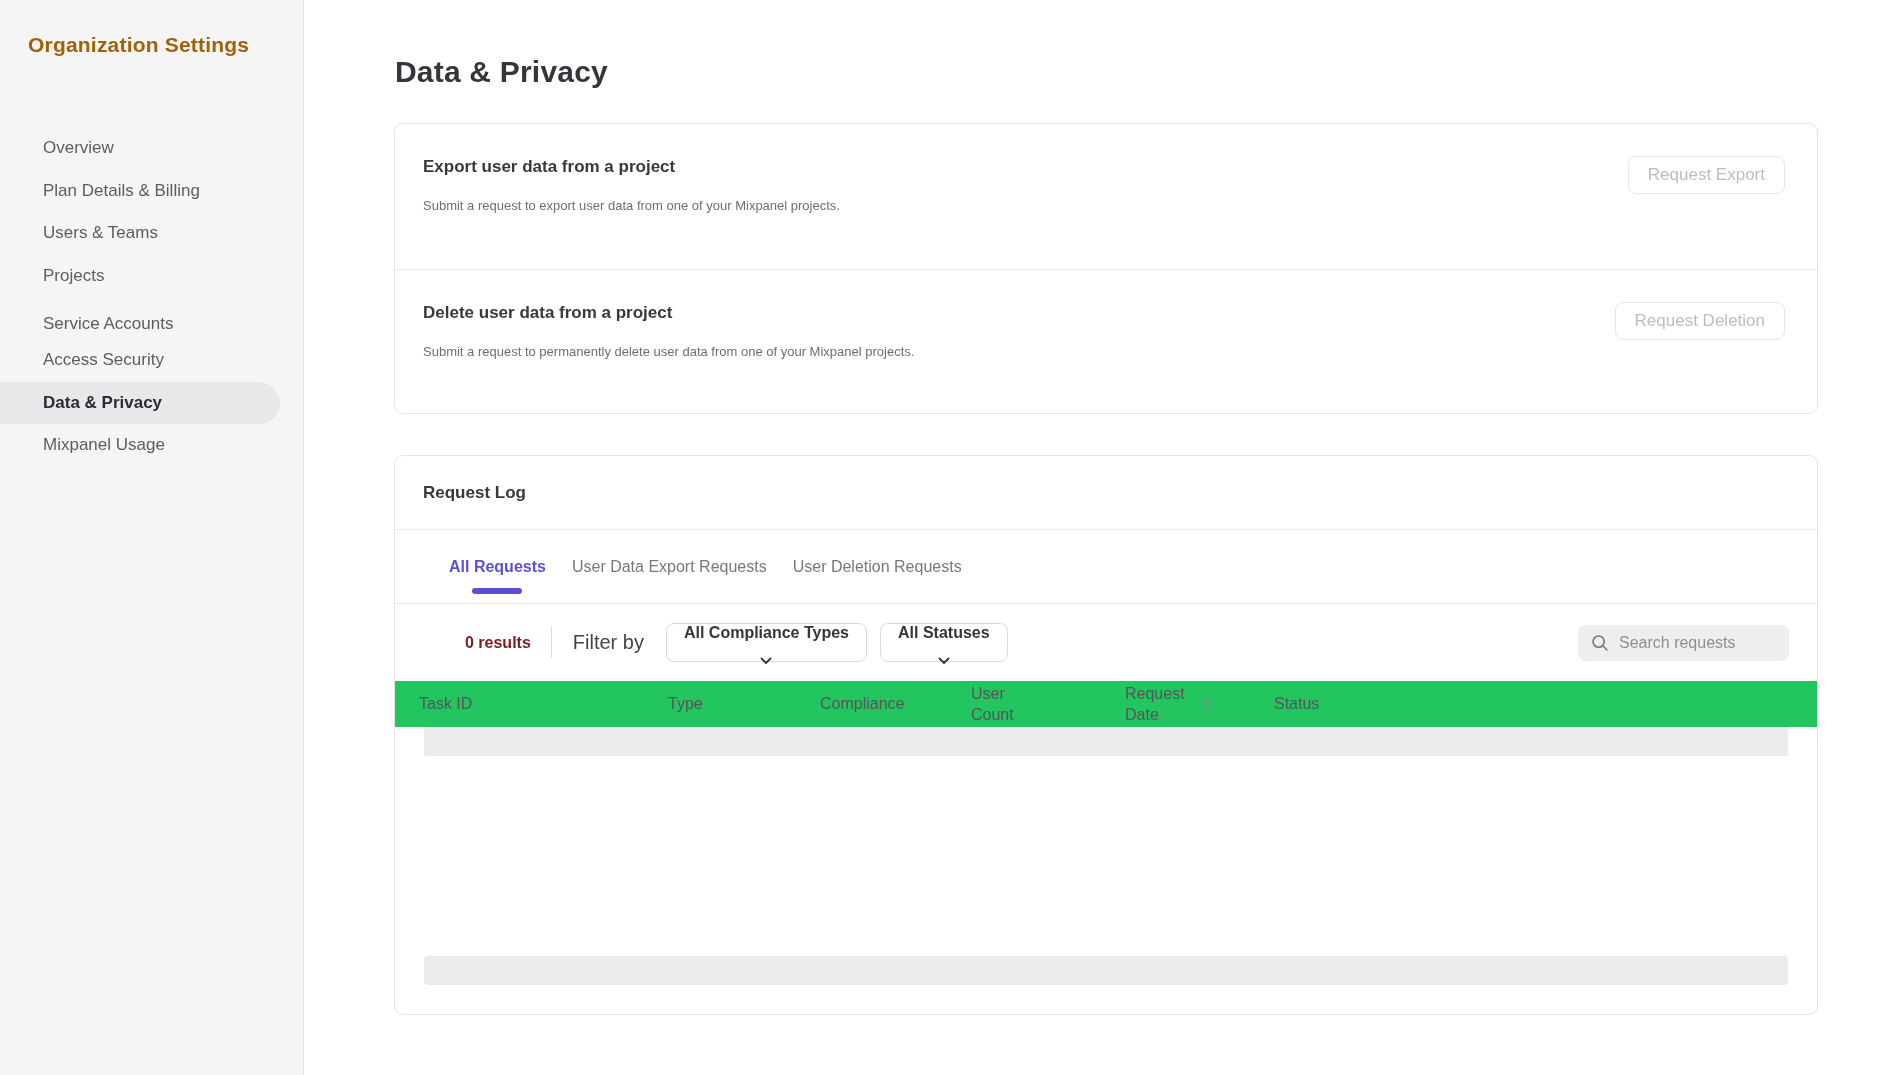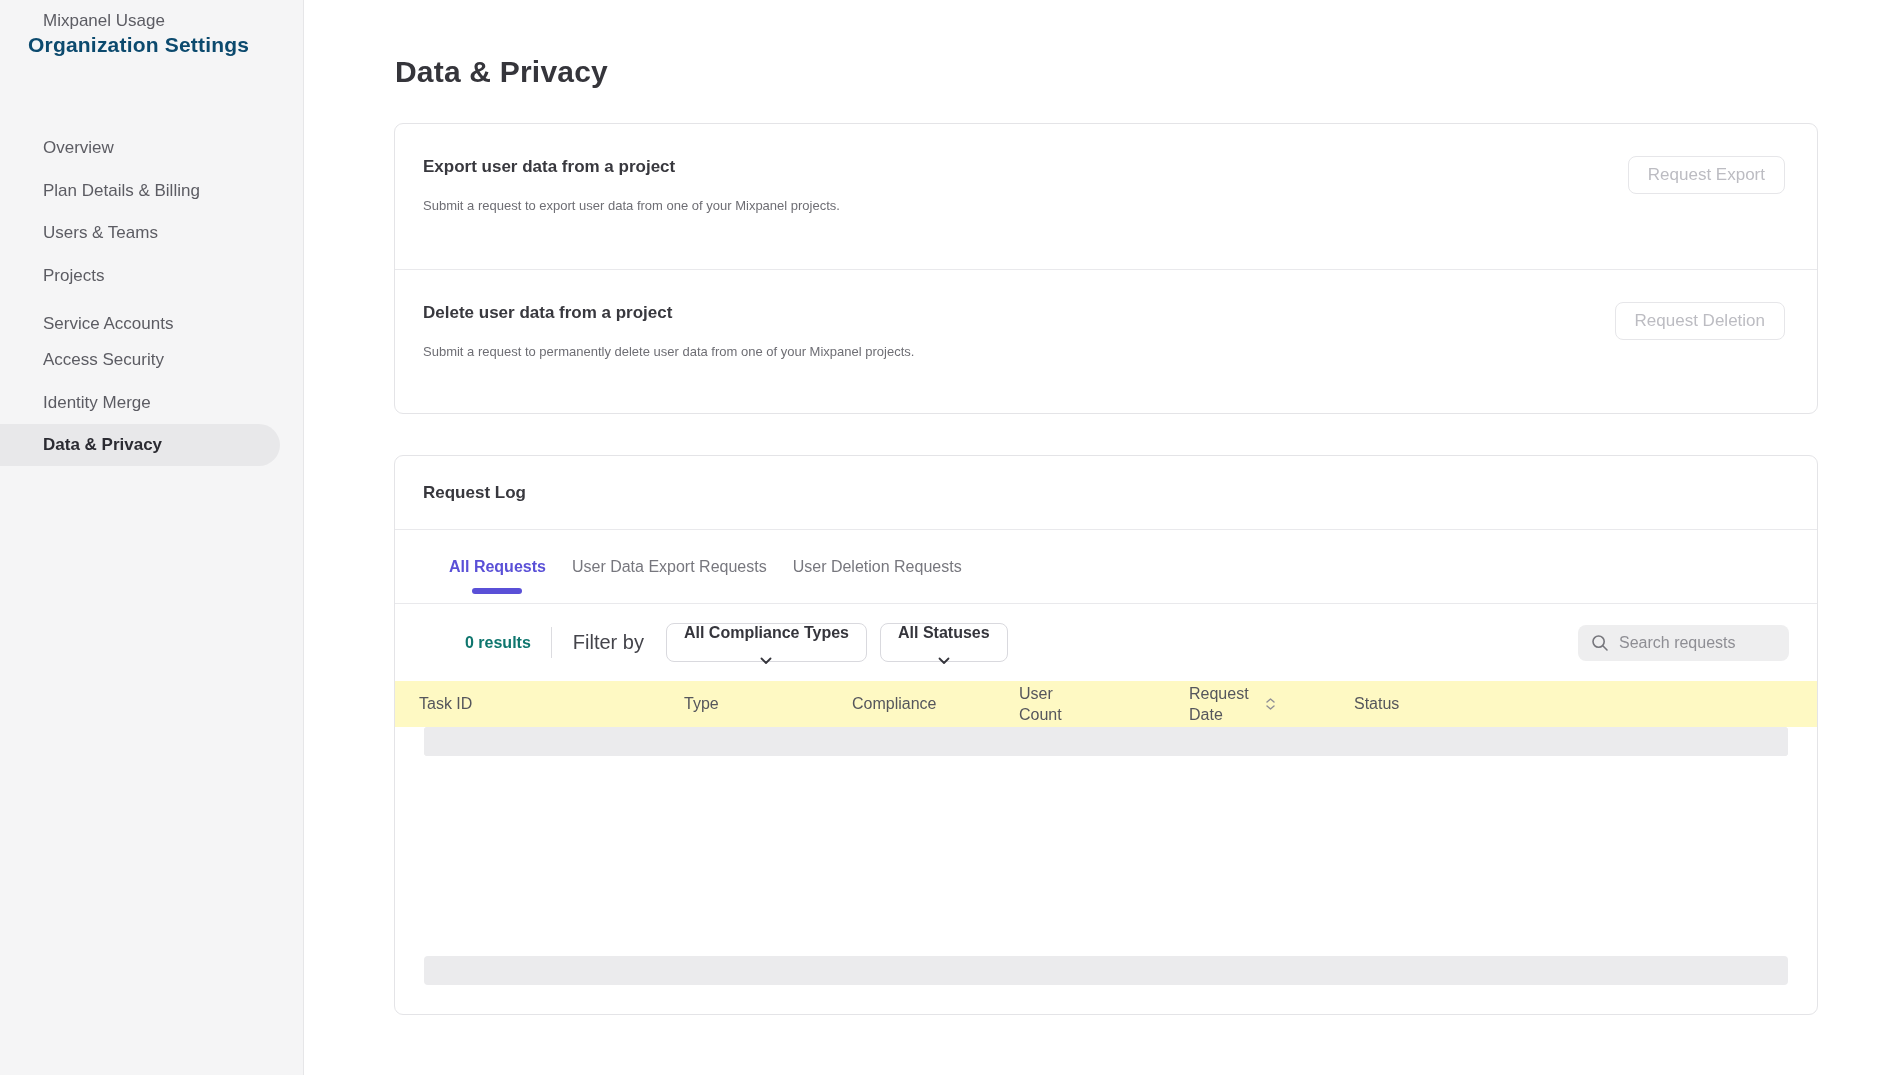"Organization Settings" .sidebar-title { color: #0c4a6e -> #a16207 }
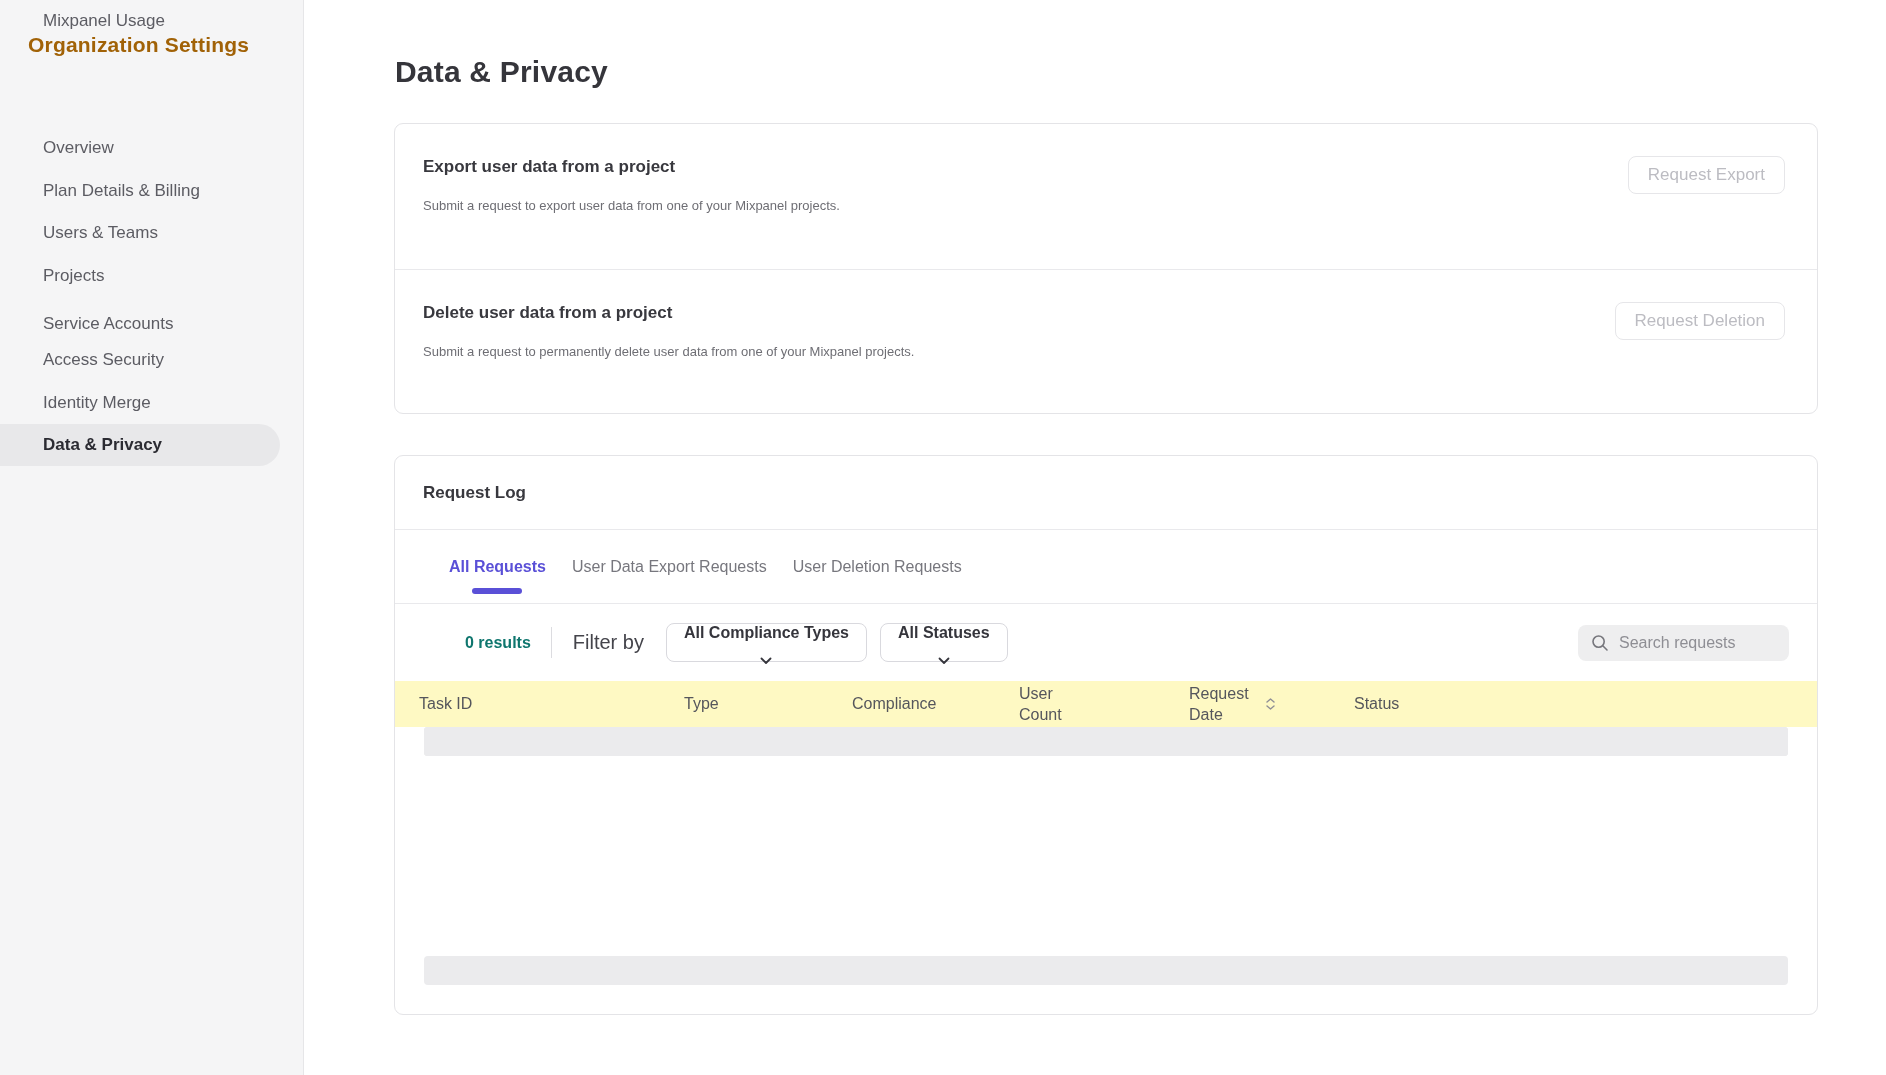"Identity Merge" div.nav-item { html: <div>Identity Merge</div> -> none }
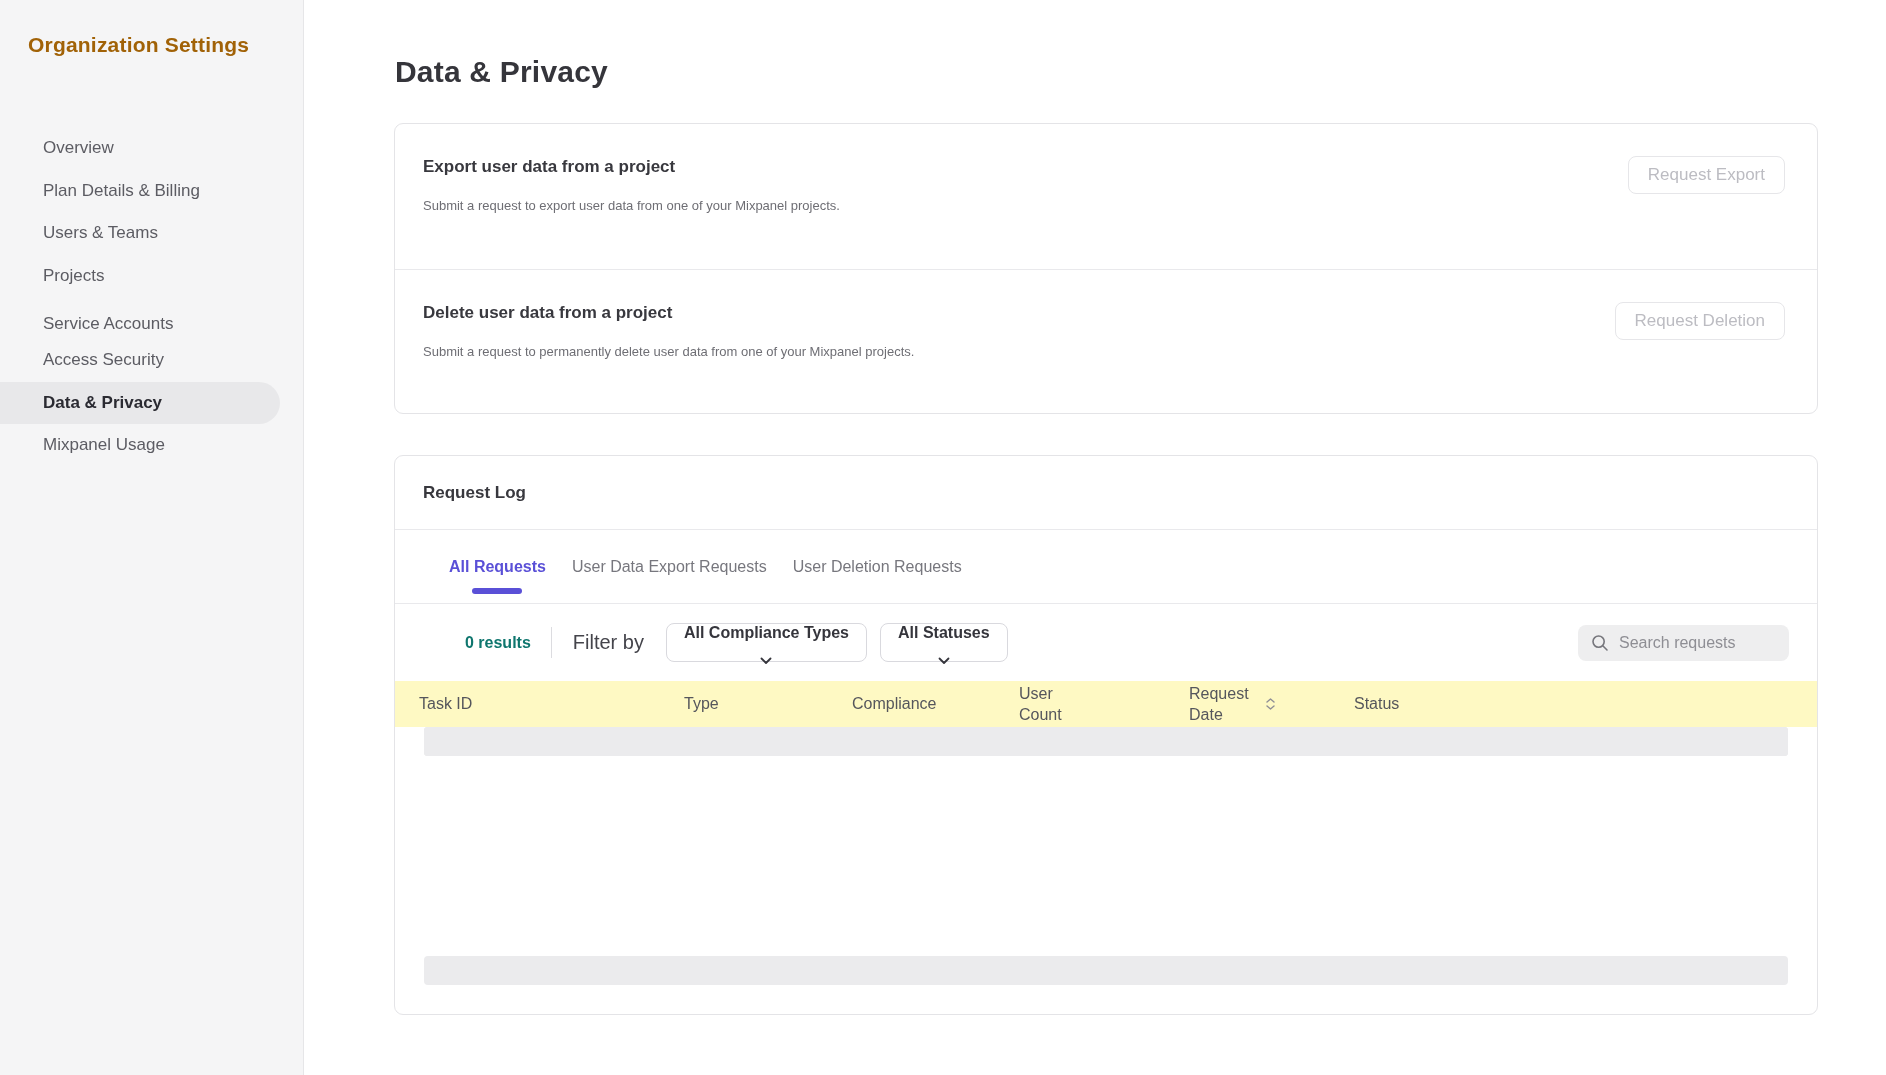"0 results" .results-count { color: #0f766e -> #7f1d1d }
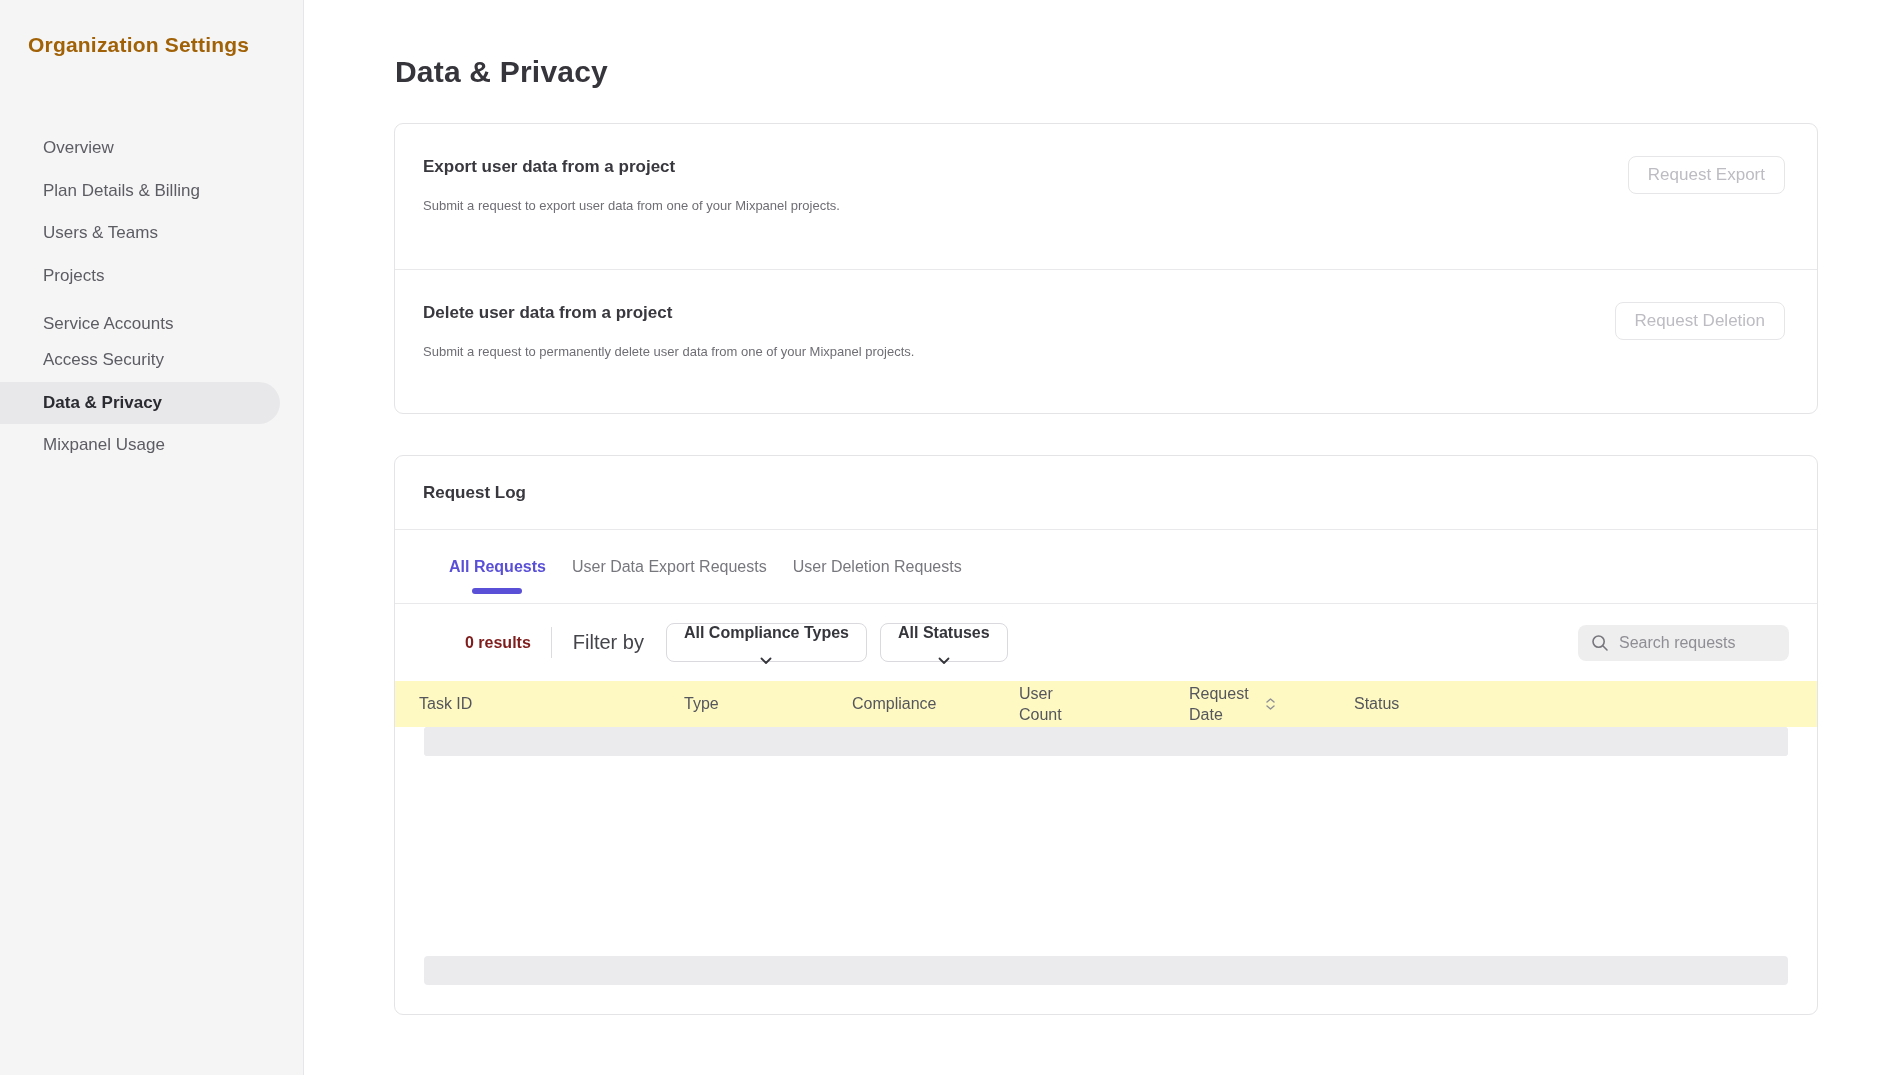"Task ID" .table-header { background: #fef9c3 -> #22c55e; gap: 16px -> none }
